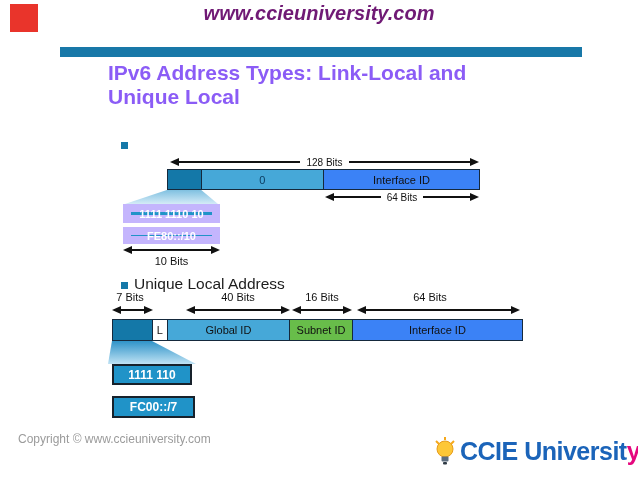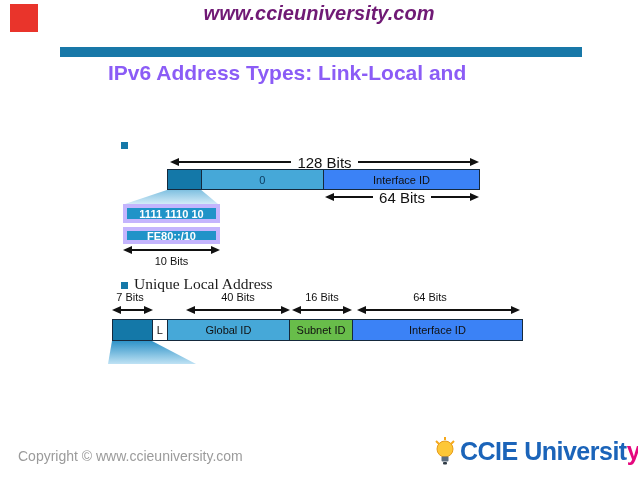"Unique Local" div { html: none -> <div>Unique Local</div> }
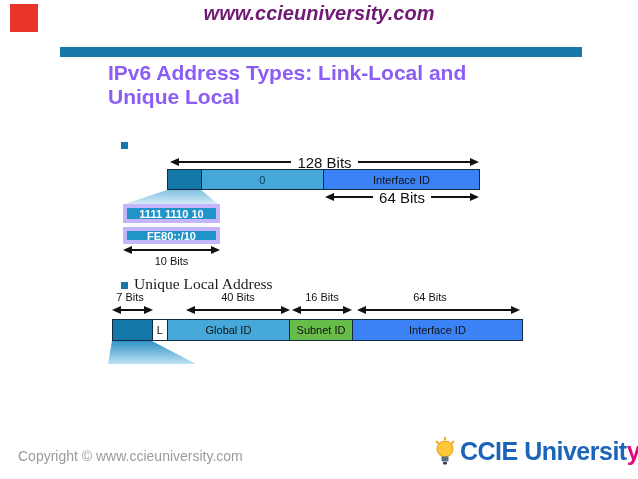"128 Bits" .arr .lbl { font-size: 15px -> 10px }
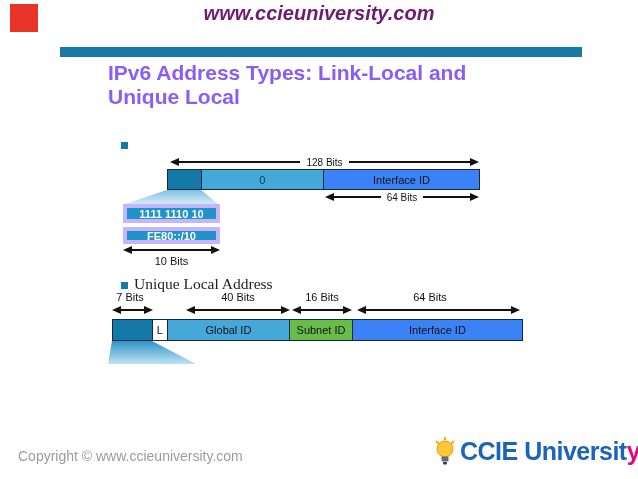"1111 1110 10" .bluebox.b1 { border: 4px solid #c4b5fd -> 8px solid #c4b5fd }
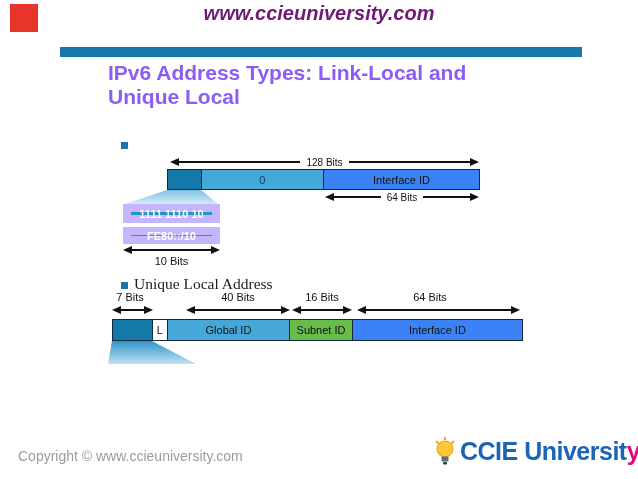"Unique Local Address" div.sec-head { font-family: Liberation Serif, serif -> none }
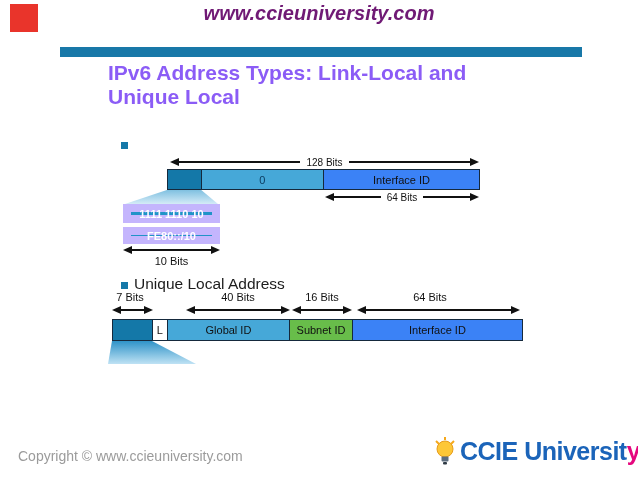"1111 110" div.bluebox { html: none -> <div>1111 110</div> }
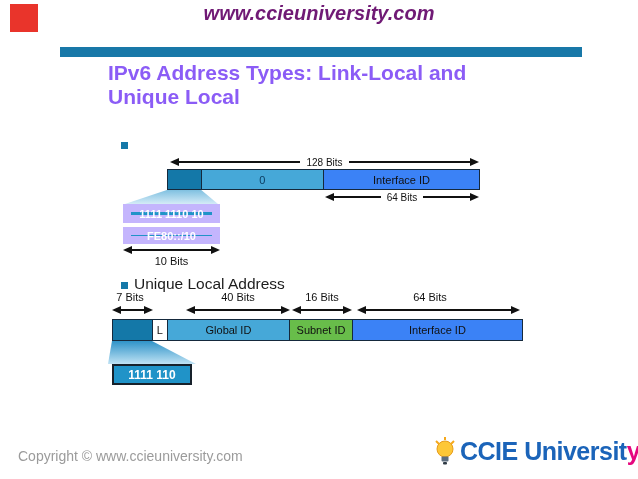"FC00::/7" div.bluebox { html: none -> <div>FC00::/7</div> }
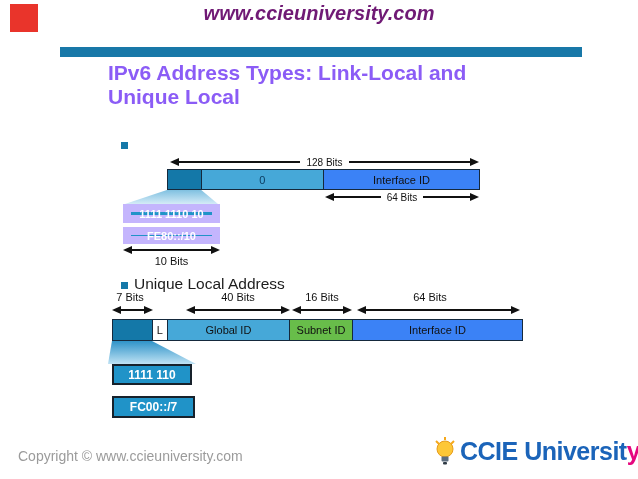"Copyright © www.ccieuniversity.com" .copyright { font-size: 14px -> 12px; top: 448px -> 432px }
